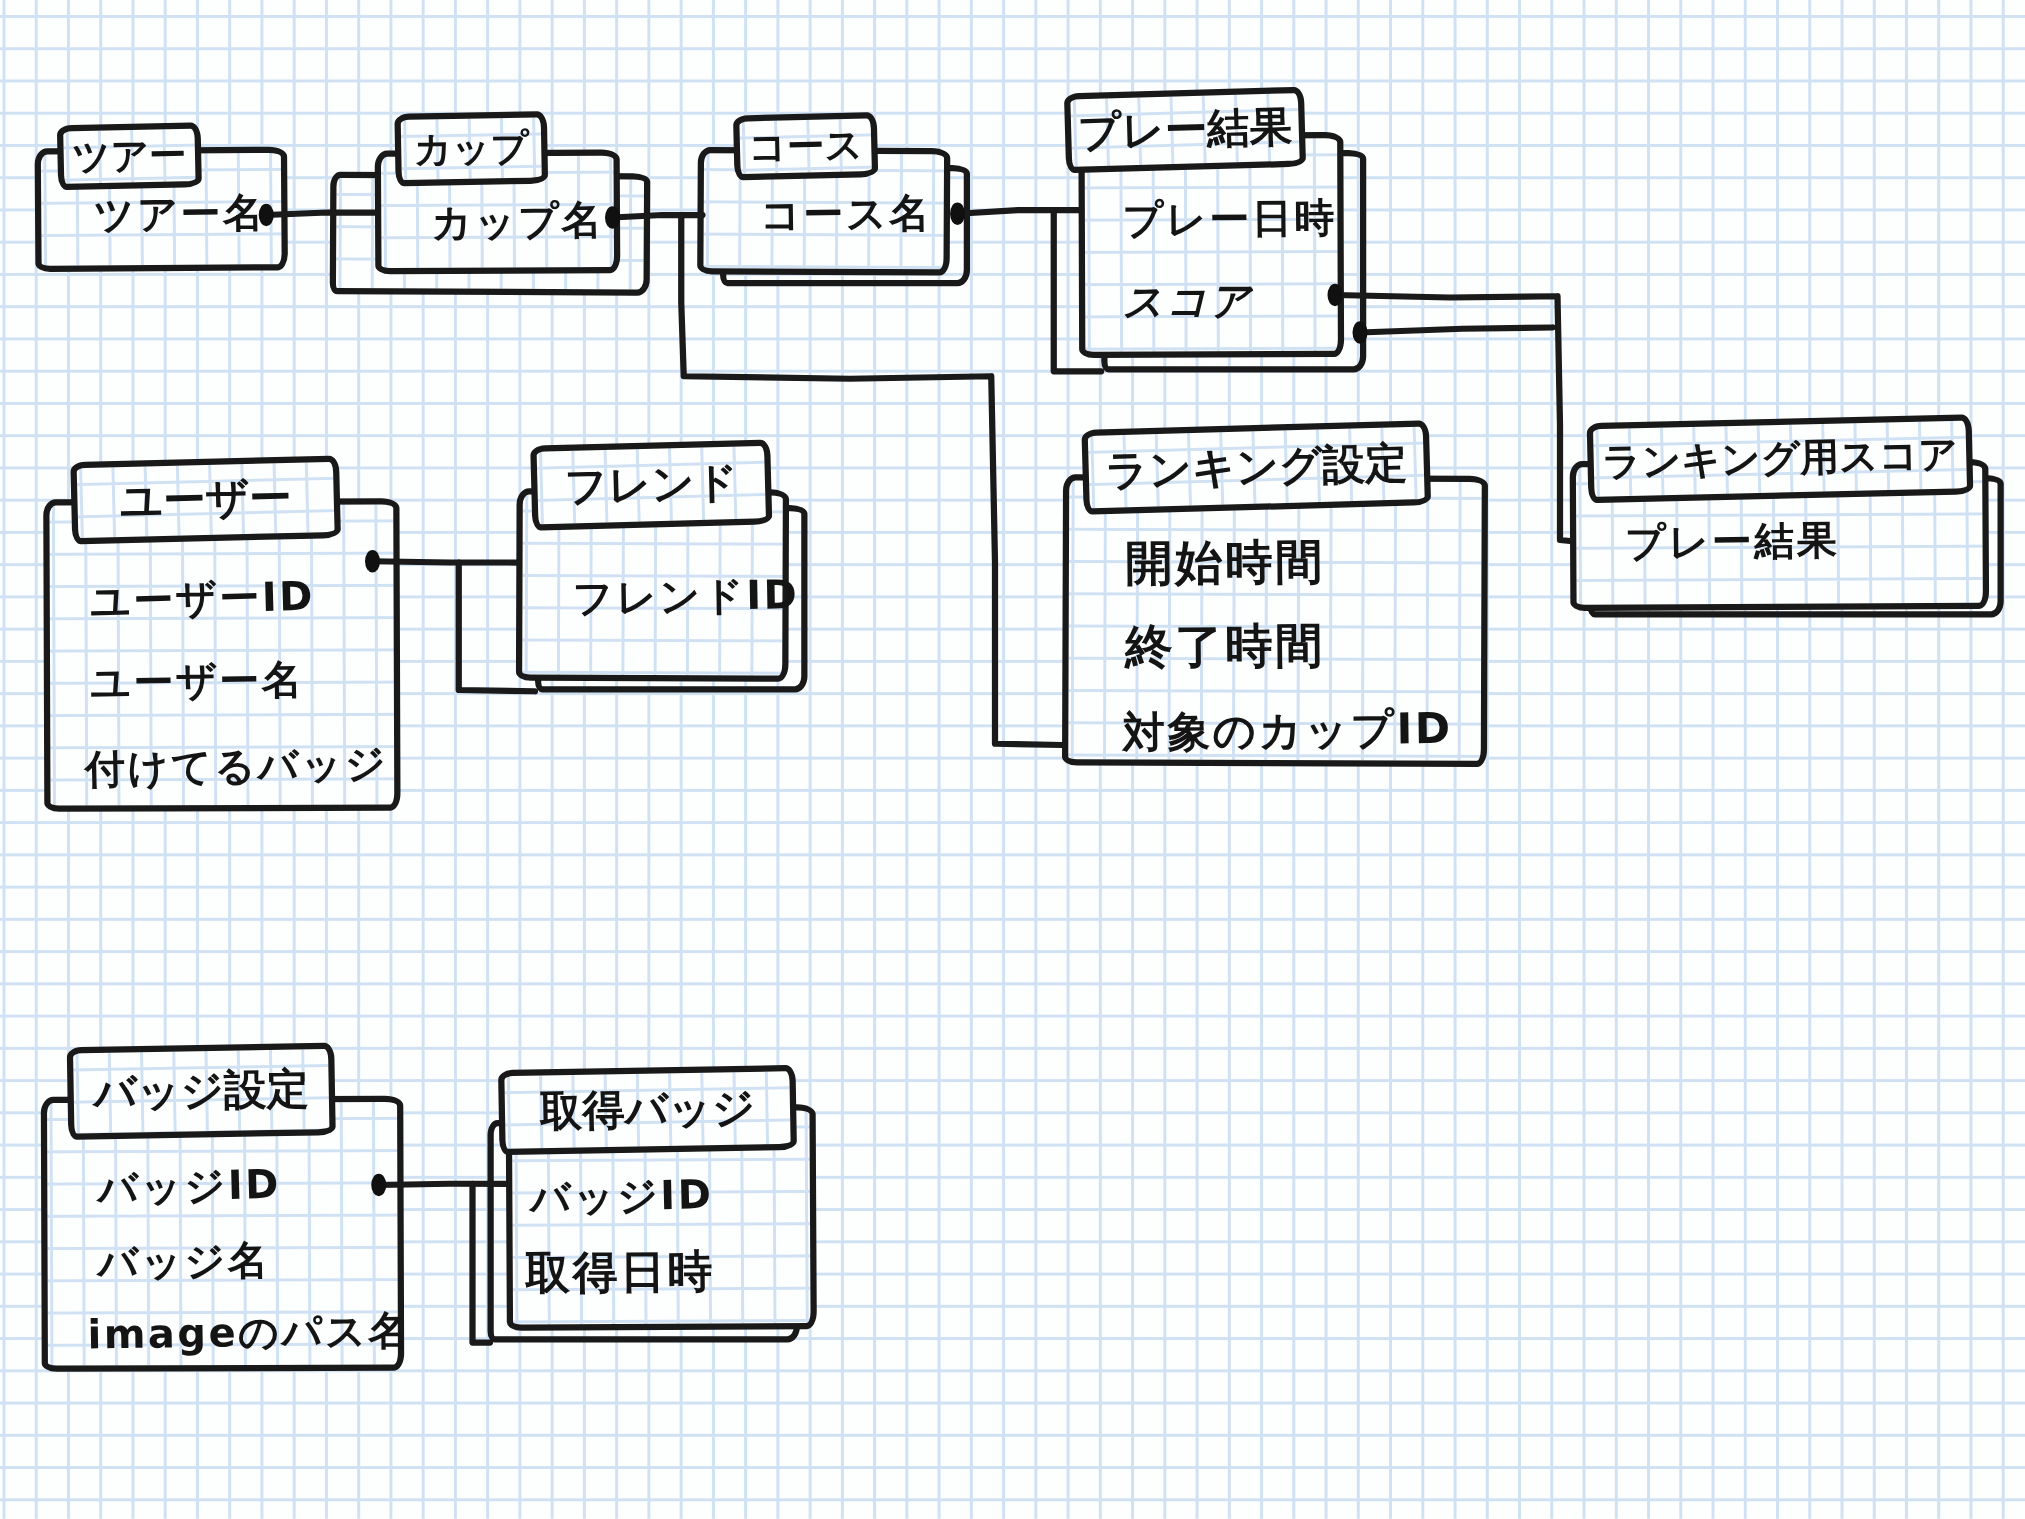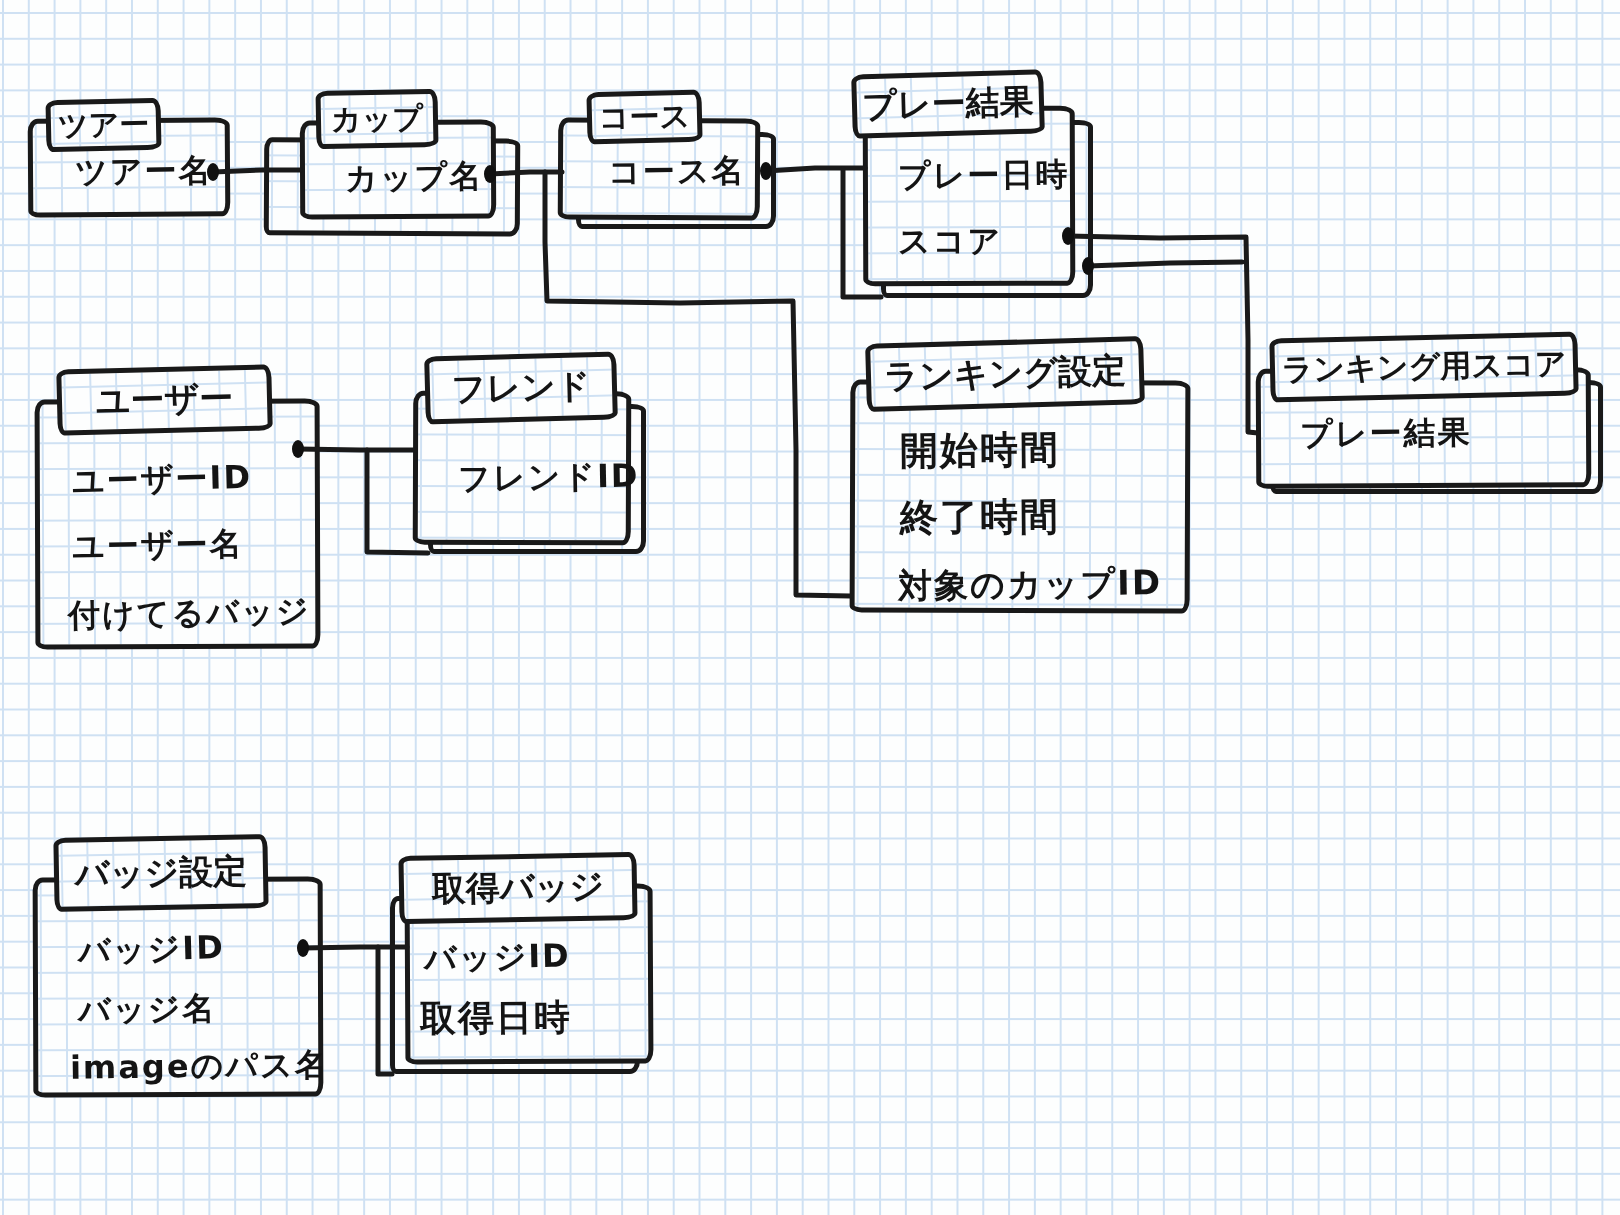"スコア" div.field { font-style: none -> italic }
